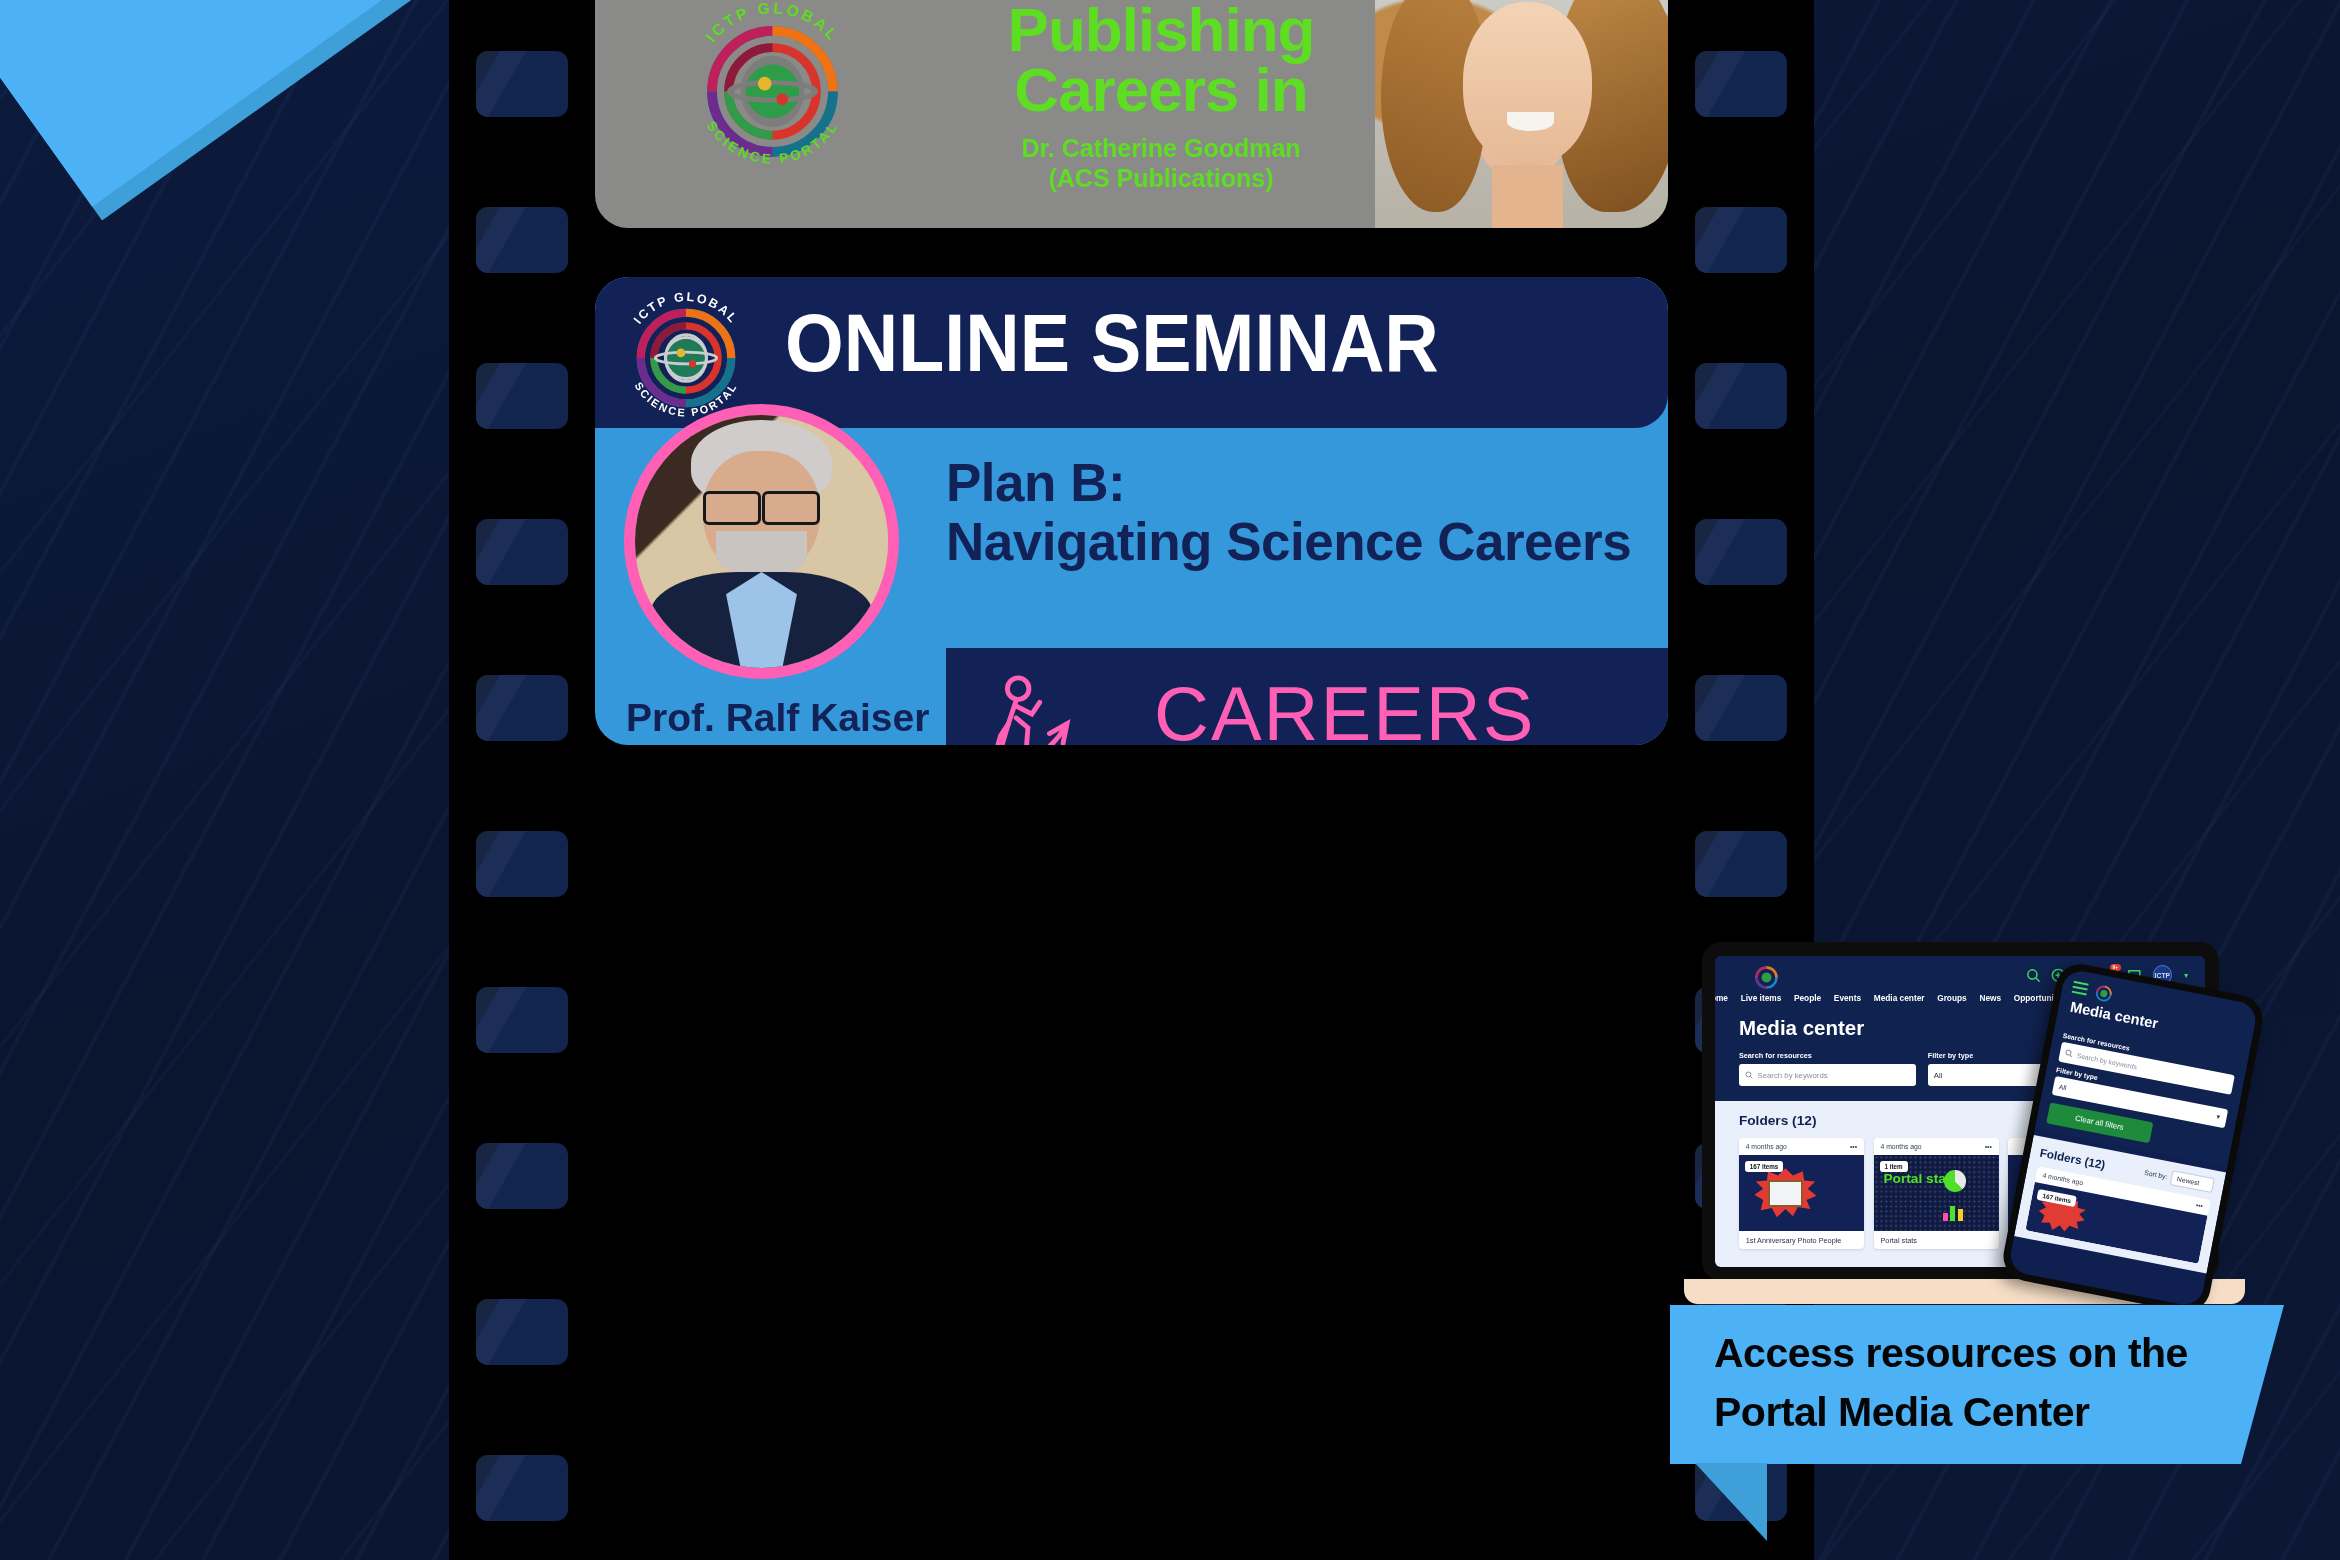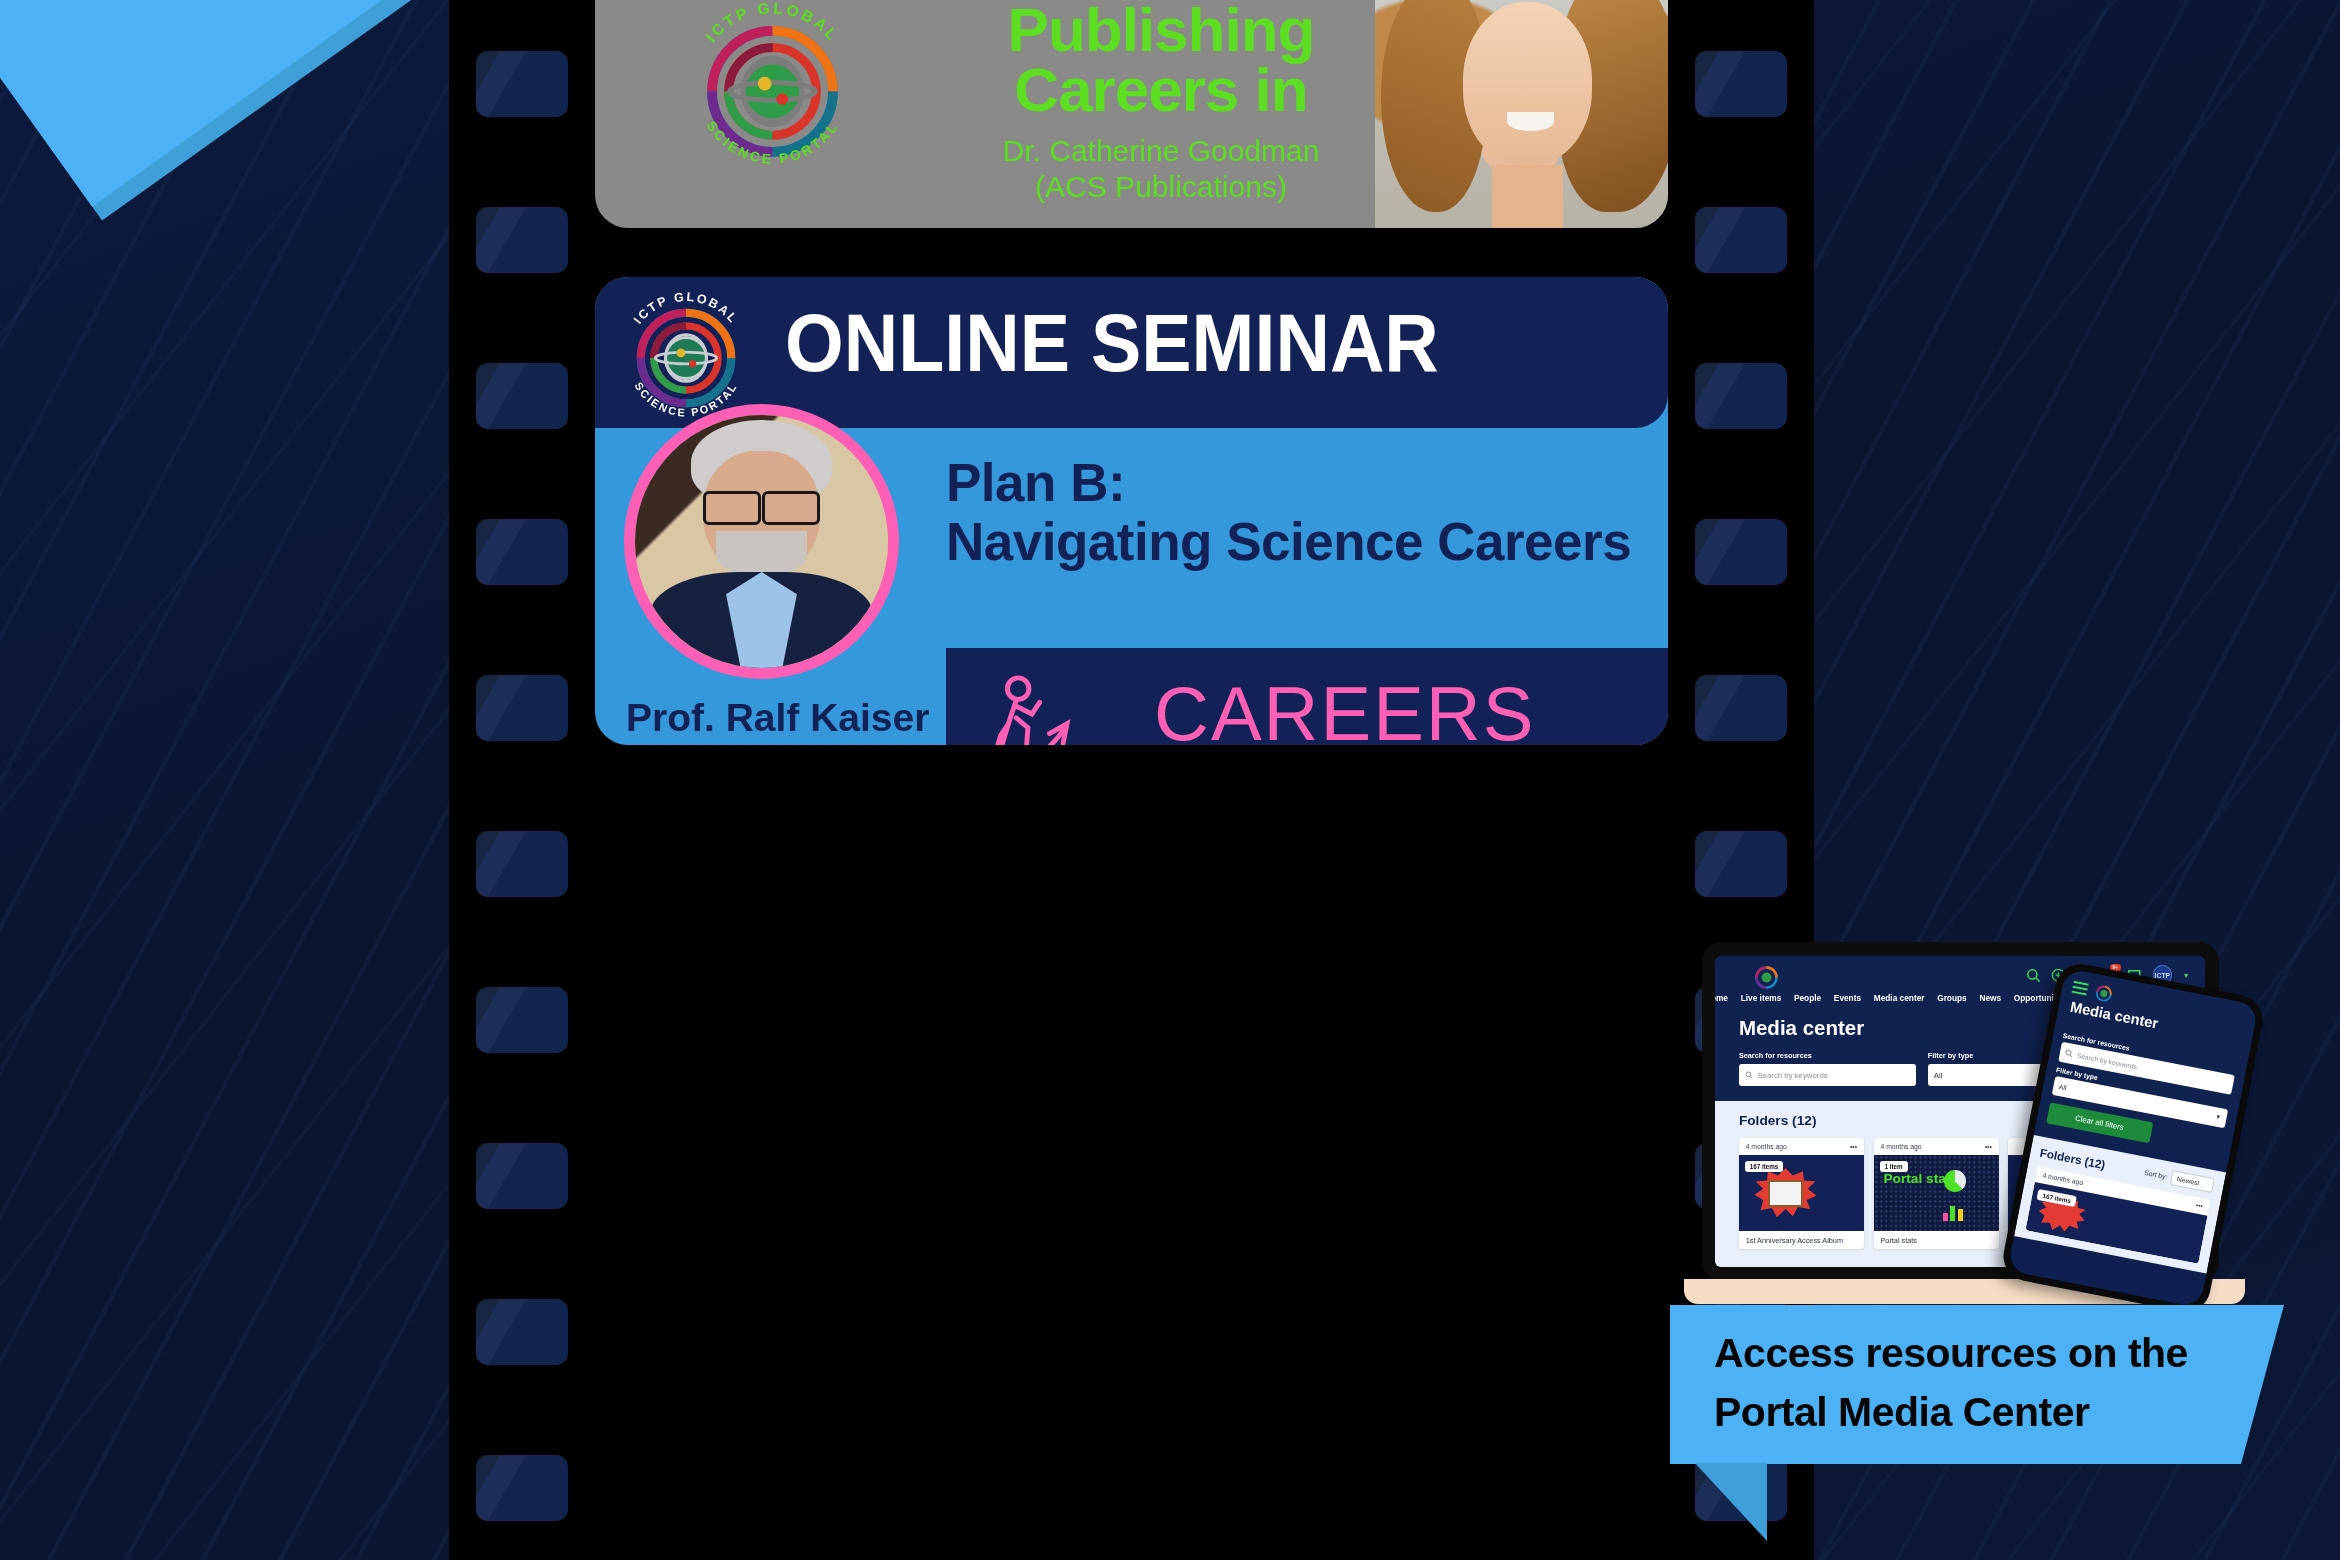"Dr. Catherine Goodman" .f1-sub { font-size: 30px -> 25px; font-weight: normal -> bold }
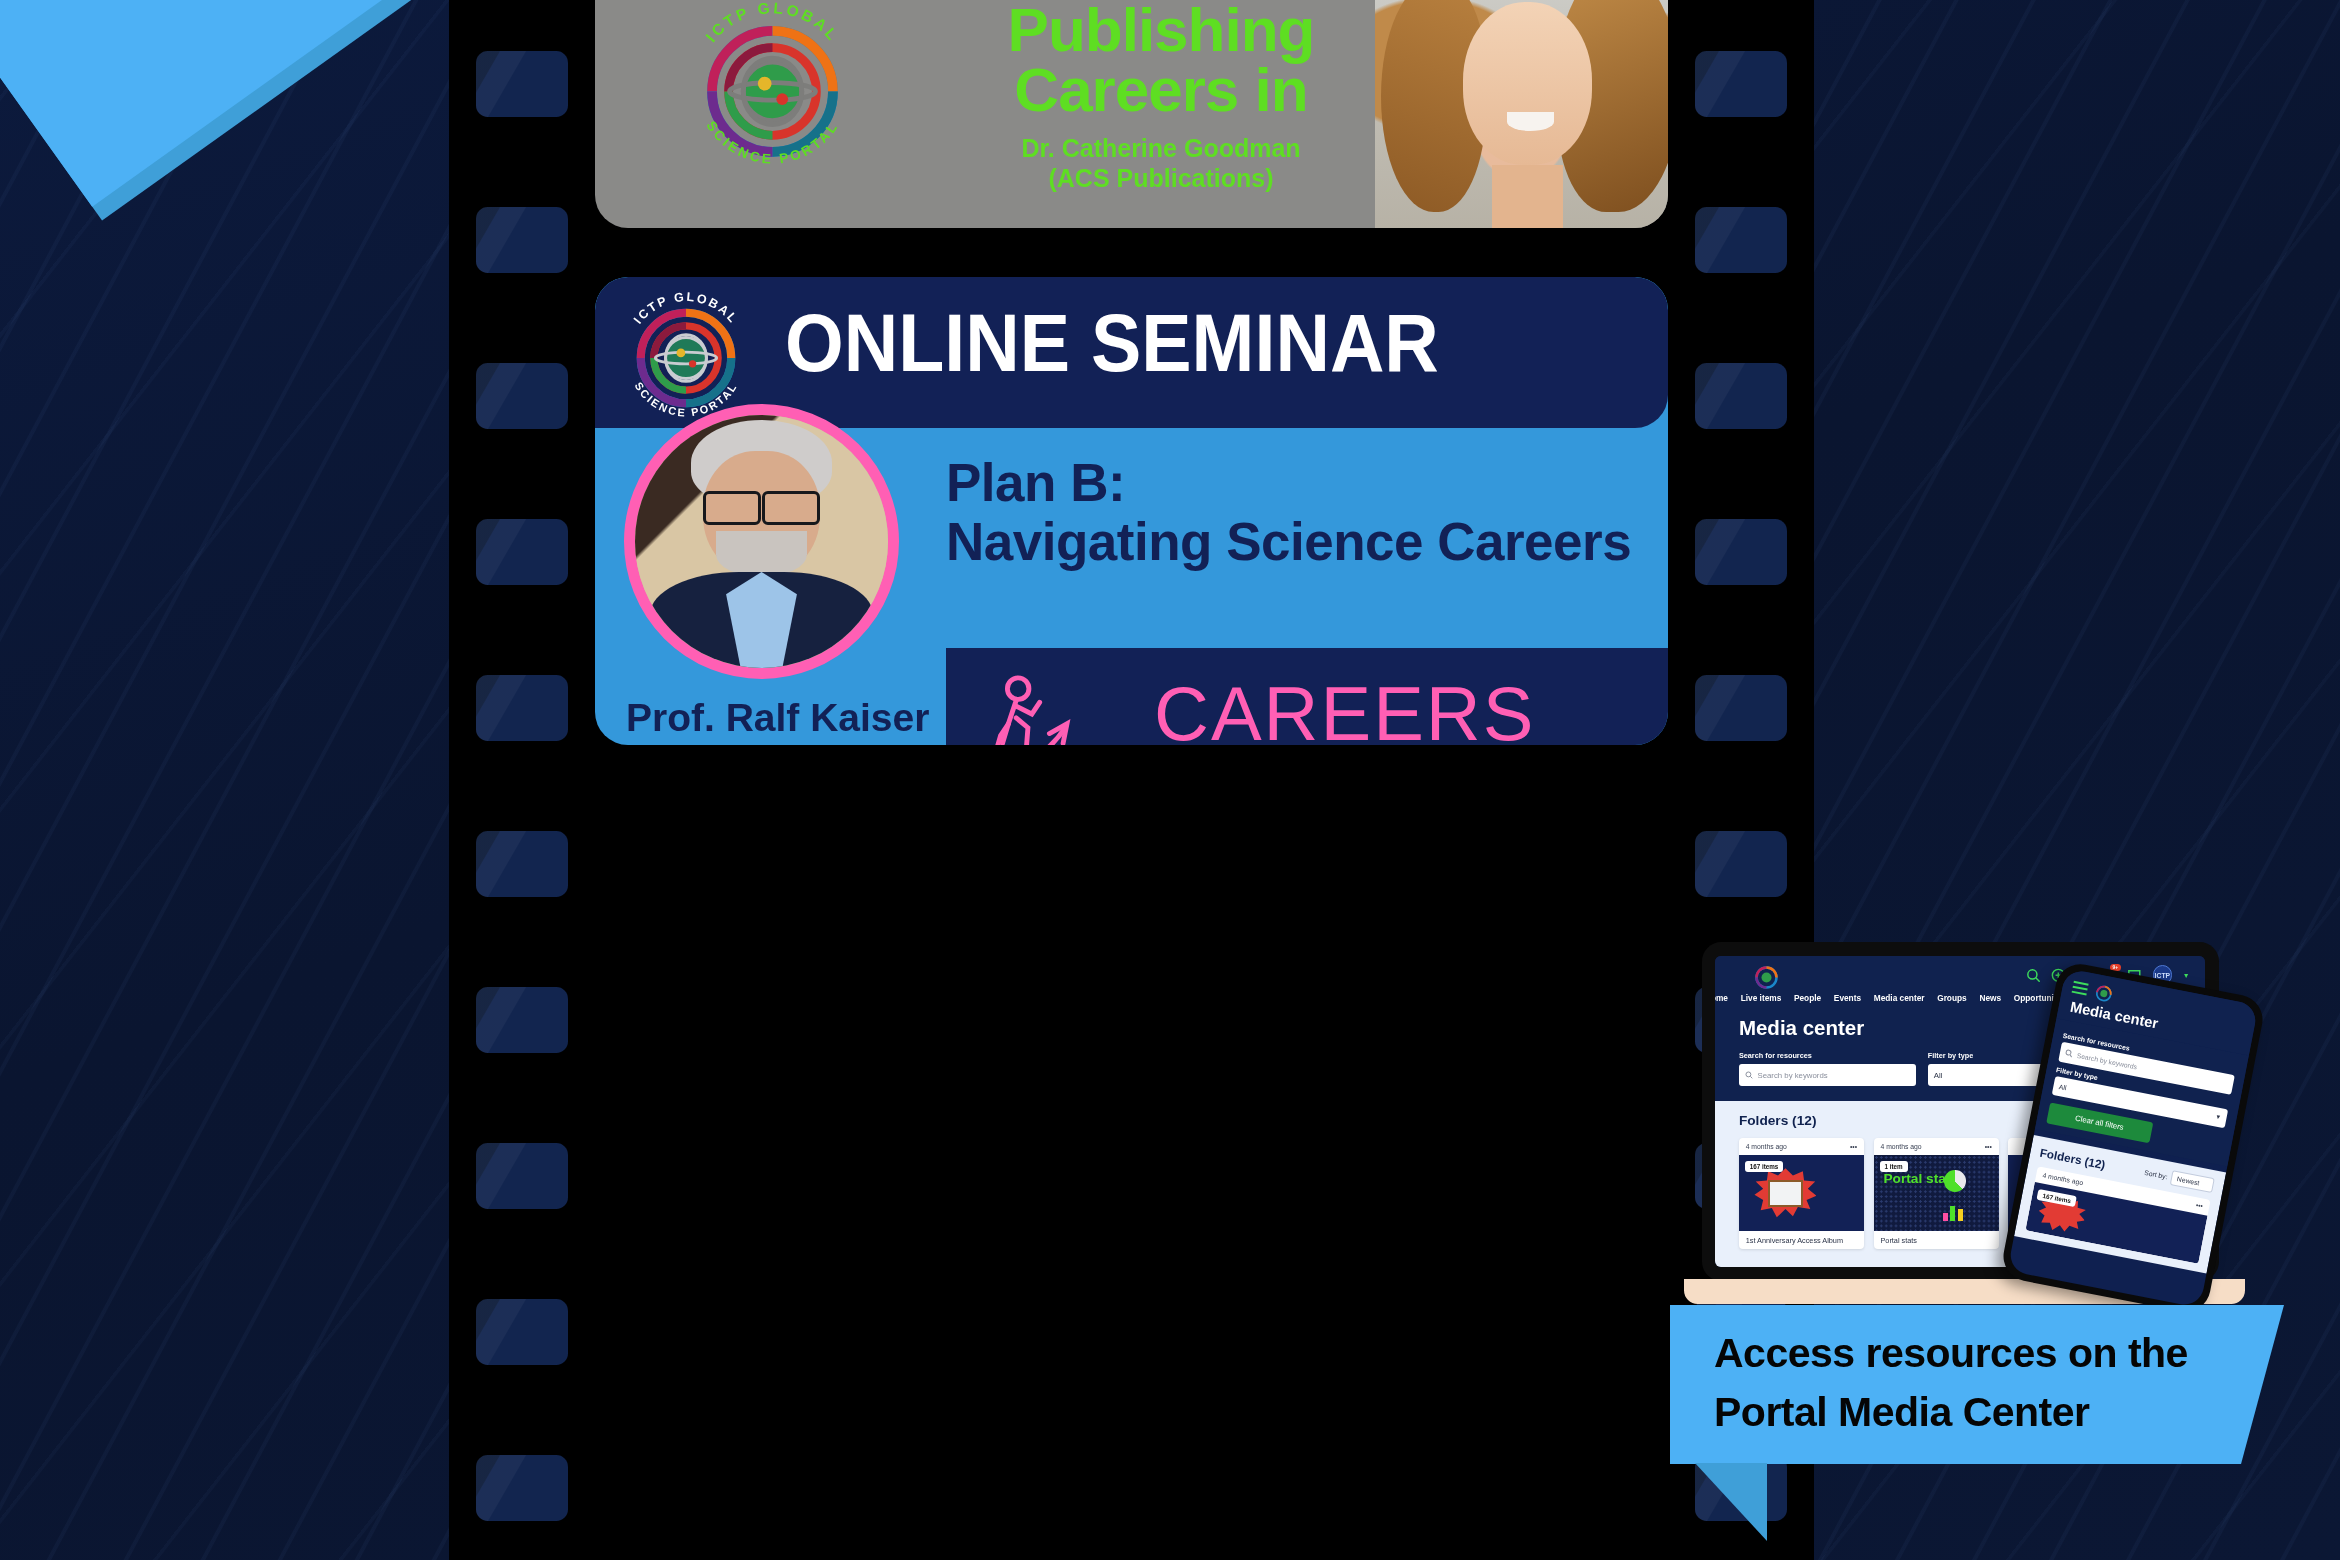"1st Anniversary Access Album" div.card-cap { text: Access Album -> Photo People }
